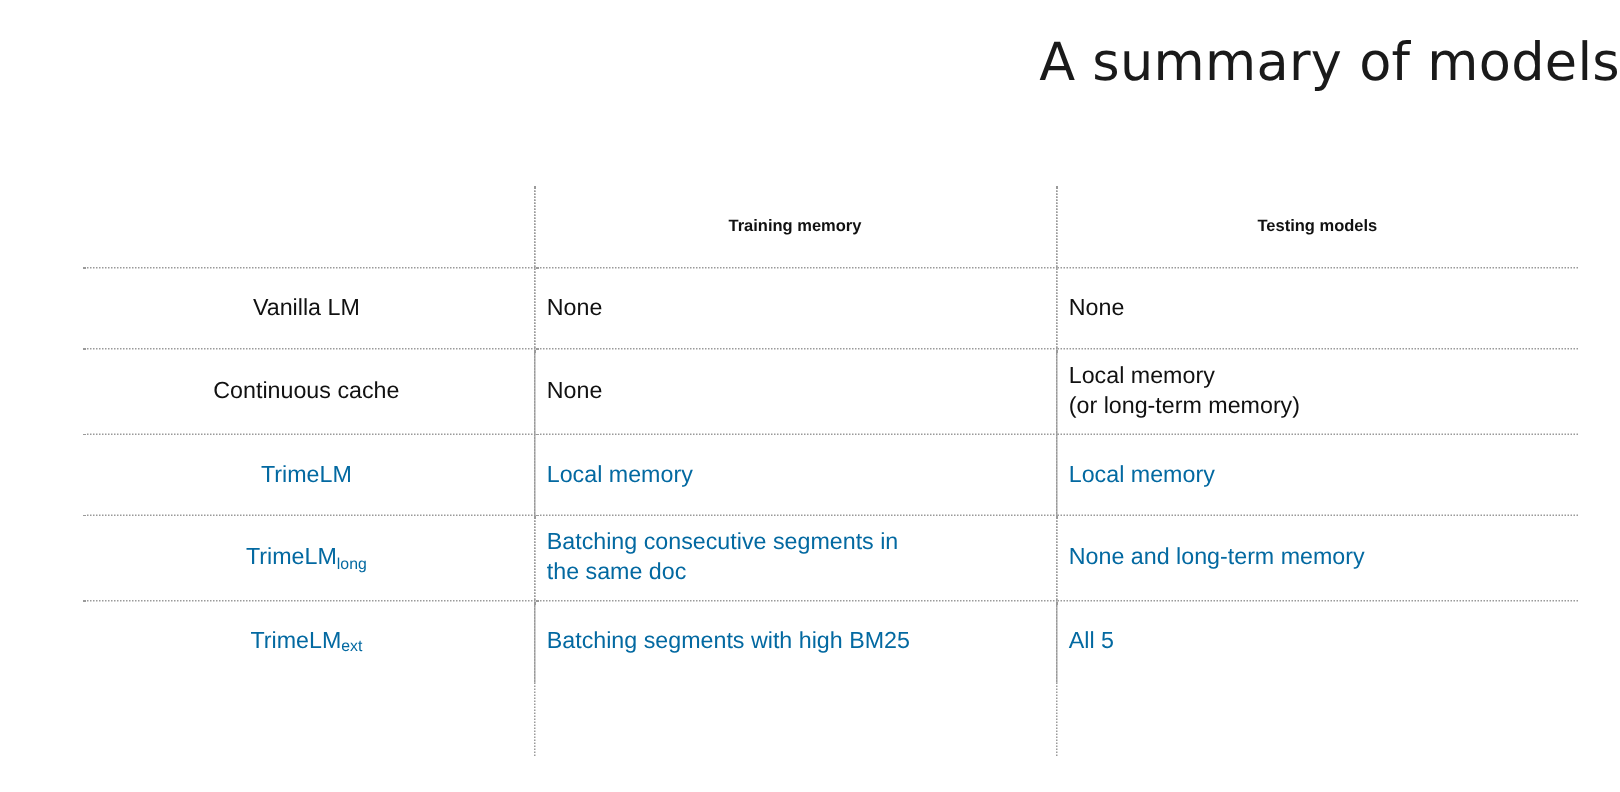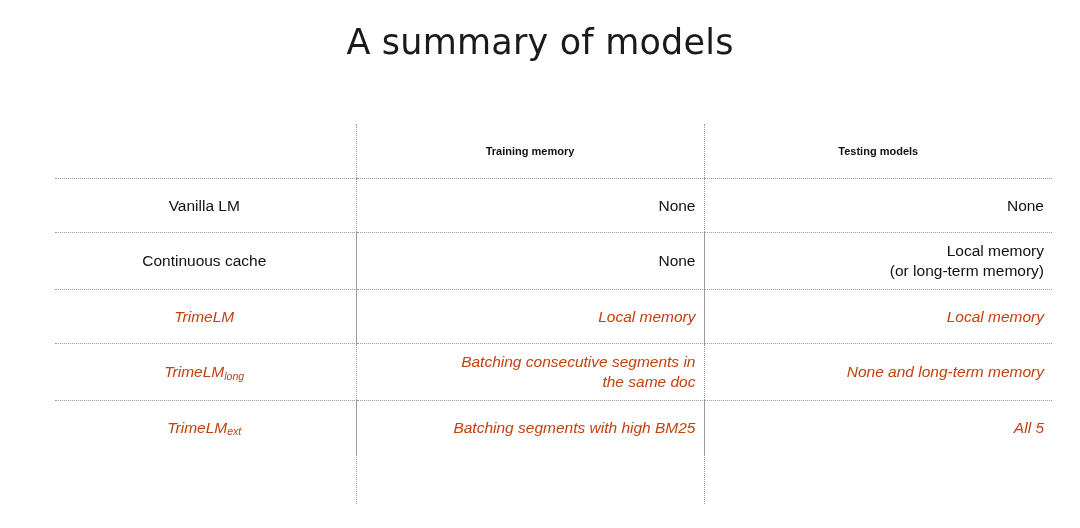"A summary of models" .slide-title { text-align: center -> right }
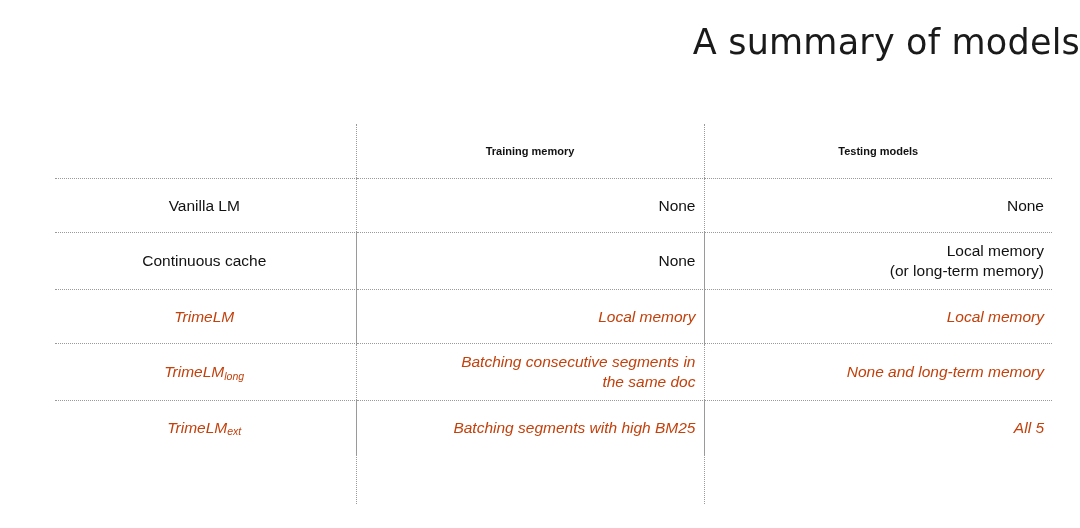"None" table.summary tbody td { text-align: right -> left }
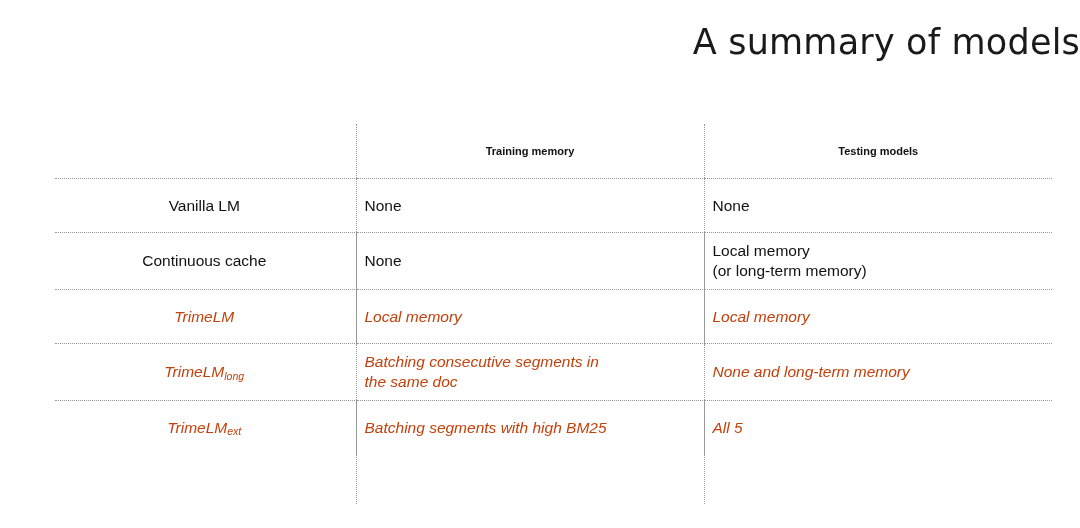"TrimeLM" .green { color: #c2410c -> #0369a1; font-style: italic -> none }
